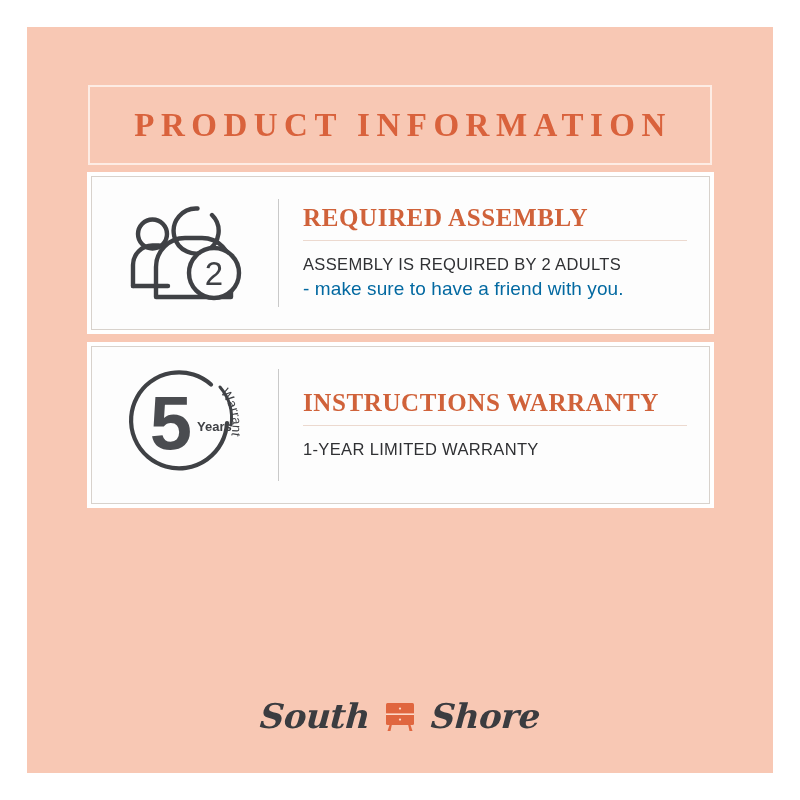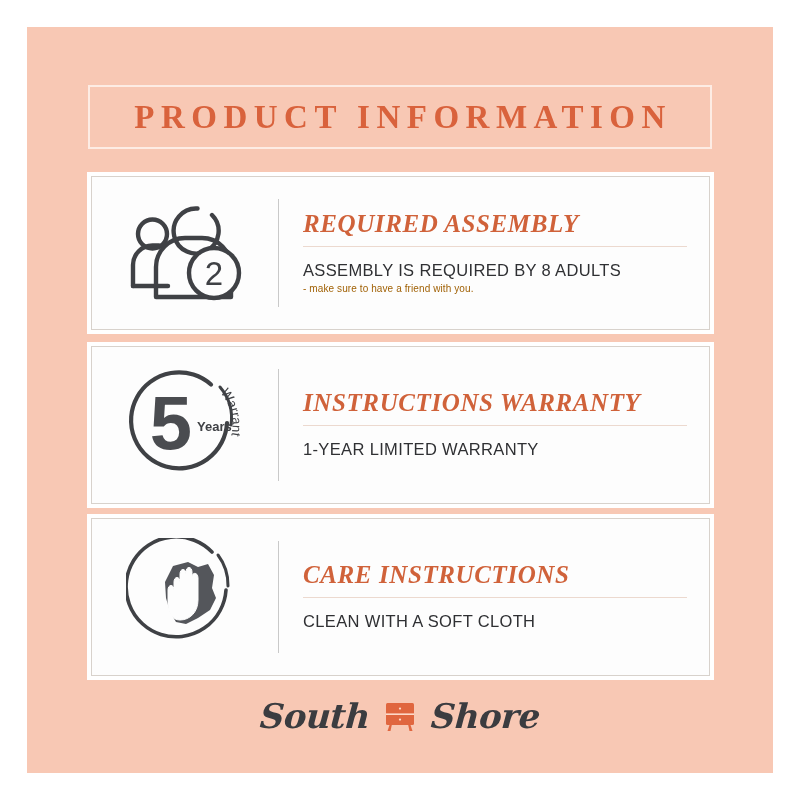"PRODUCT INFORMATION" #title-box { height: 64px -> 80px }
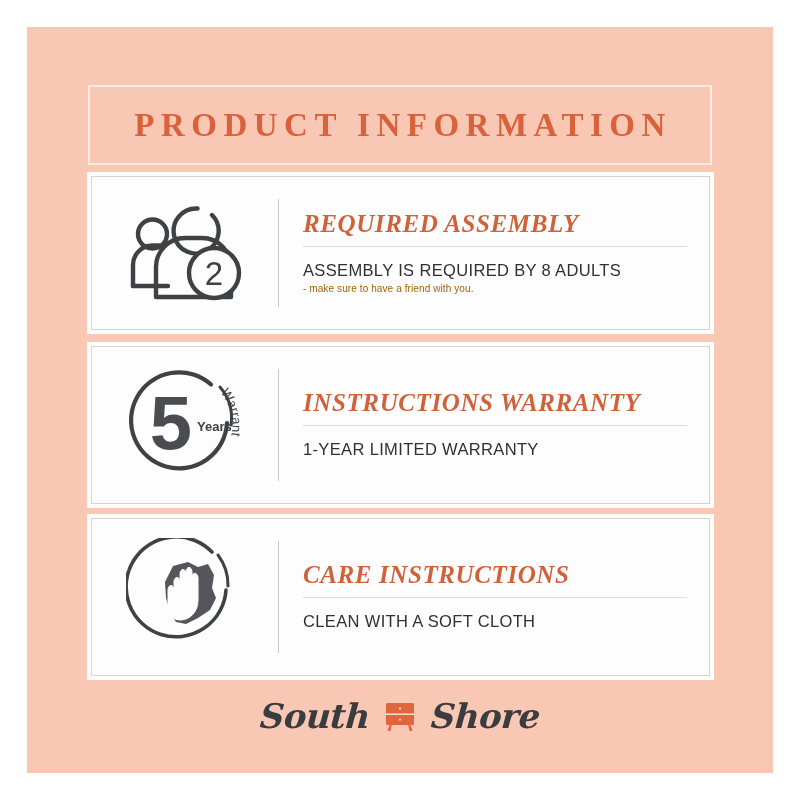"REQUIRED ASSEMBLY" .card-heading { font-style: italic -> none }
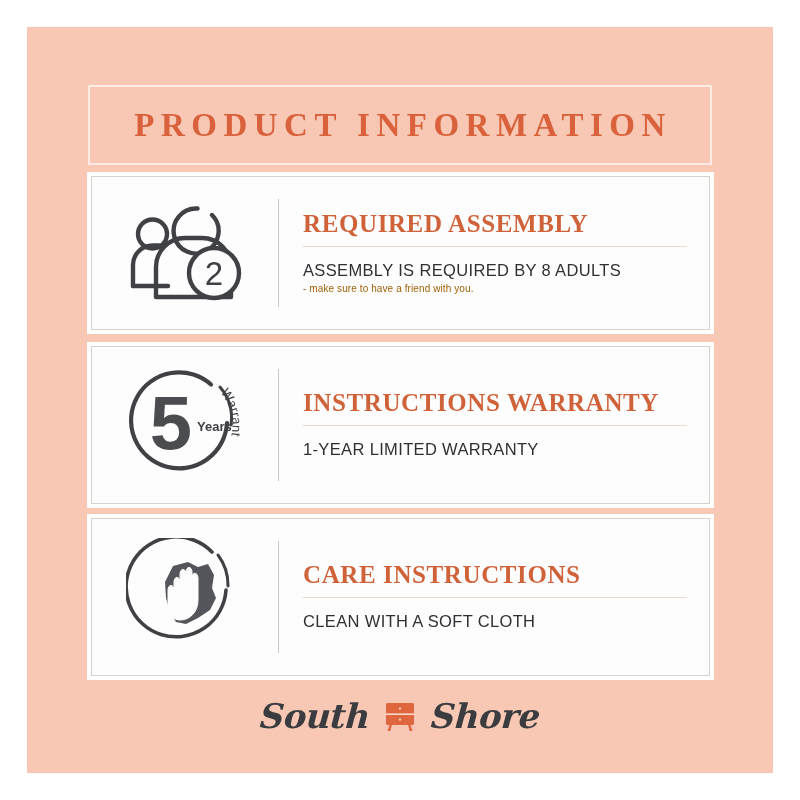"ASSEMBLY IS REQUIRED BY 8" div.body-primary { text: 8 -> 2 }
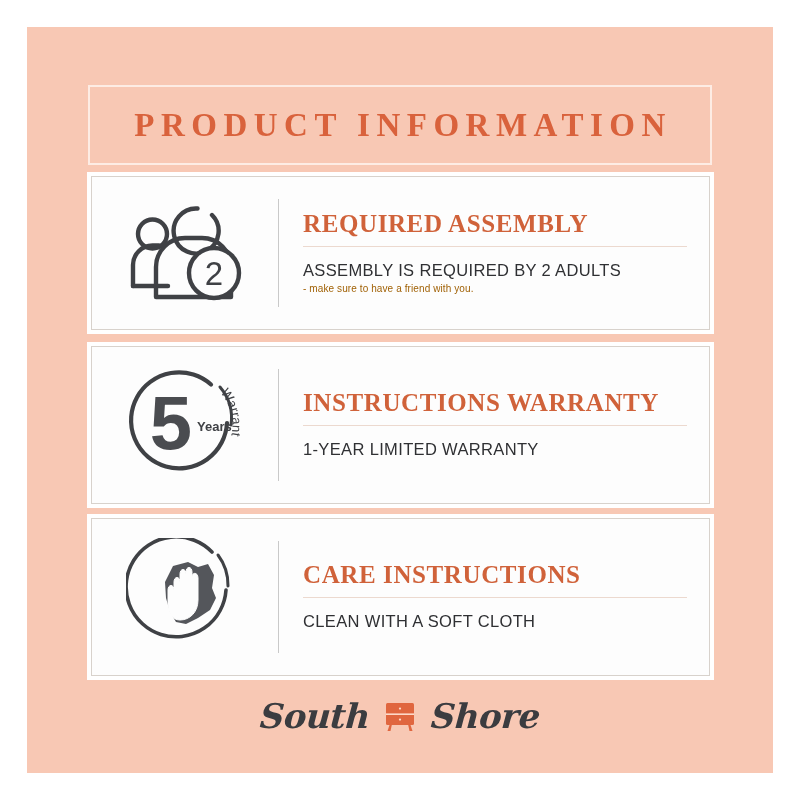"- make sure to have" .body-secondary { color: #a16207 -> #0369a1; font-size: 10px -> 19px }
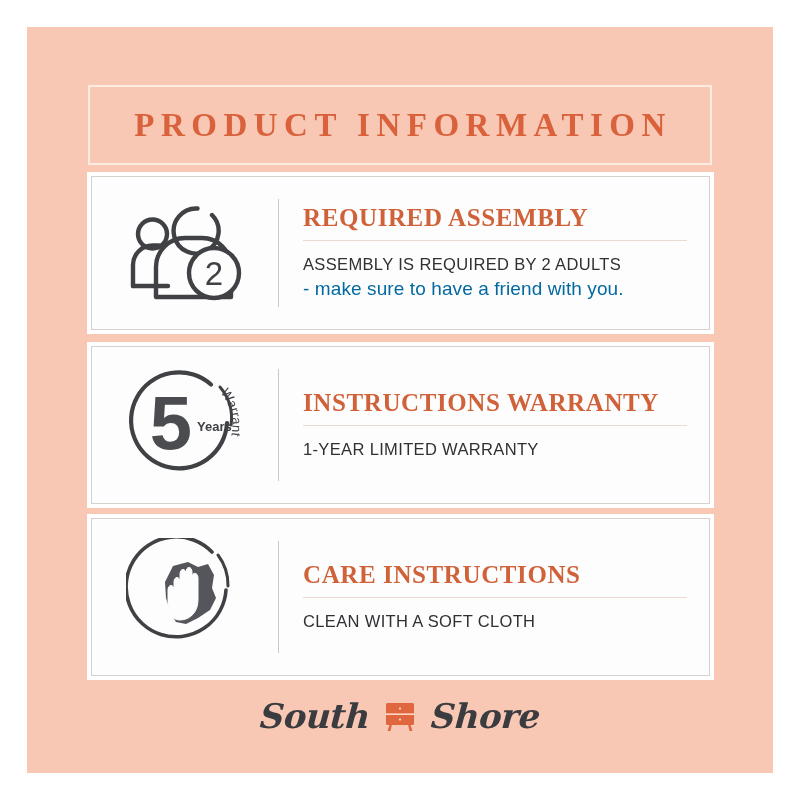"CARE INSTRUCTIONS" div.card { html: <div> <div> <div> <svg> <path></path> <path></path> <path></path> <g> <path></path> </g> </svg> </div> <div></div> <div> <div>CARE INSTRUCTIONS</div> <div></div> <div>CLEAN WITH A SOFT CLOTH</div> </div> </div> </div> -> none }
